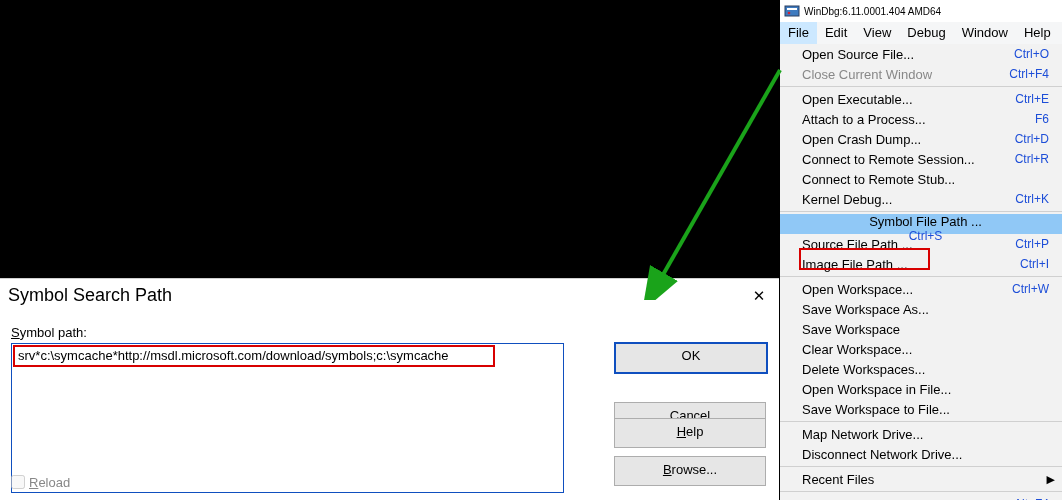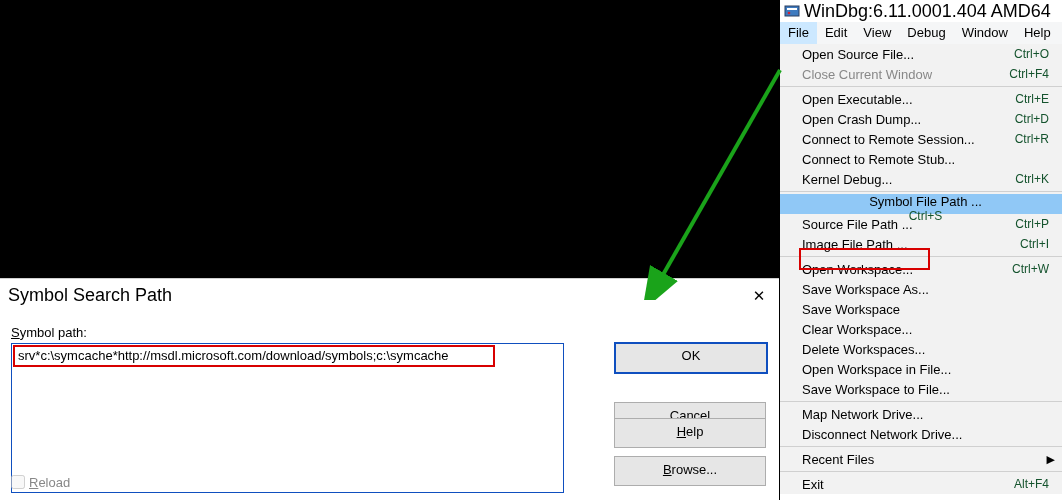"WinDbg:6.11.0001.404 AMD64" .ttxt { font-size: 18px -> 10px }
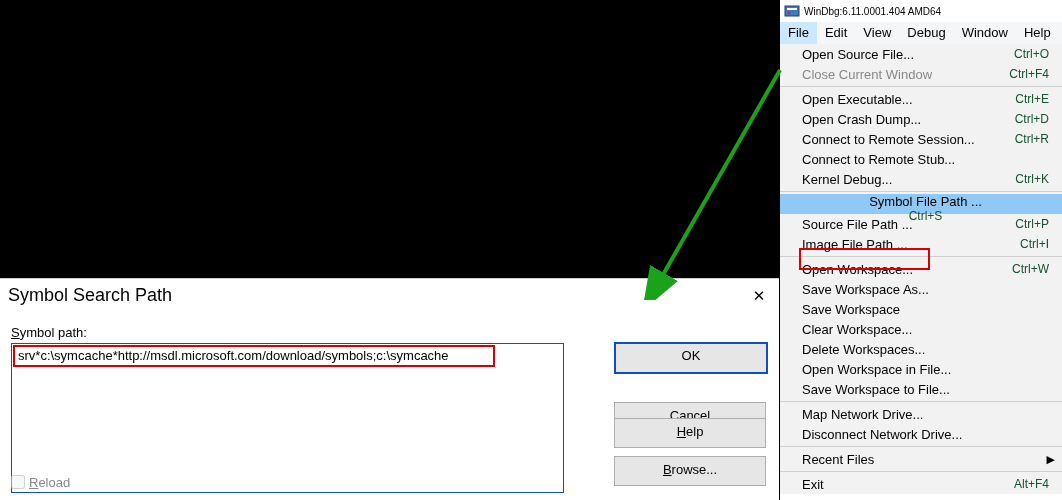"Ctrl+O" .mi .sc { color: #14532d -> #1d4ed8 }
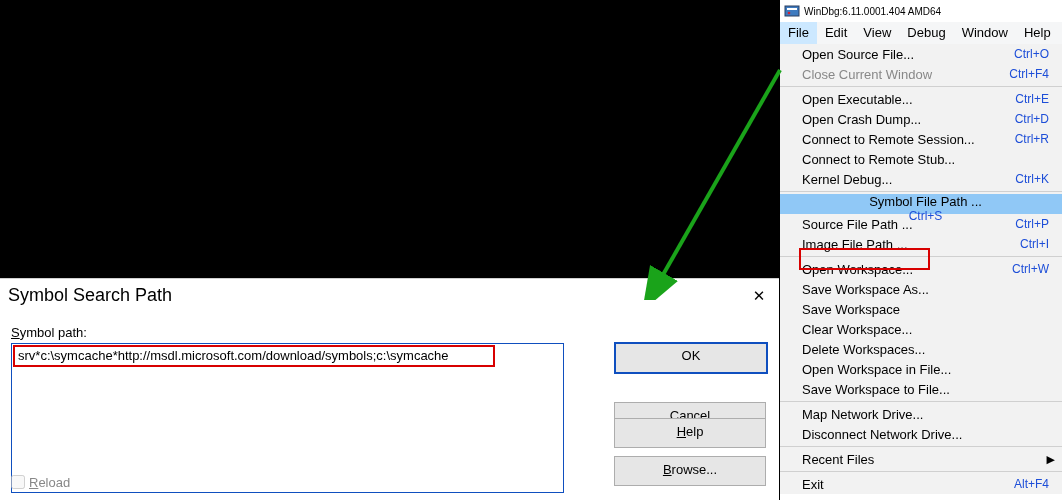"Attach to a Process..." div.mi { html: none -> <div> <span>Attach to a Process...</span> <span>F6</span> </div> }
